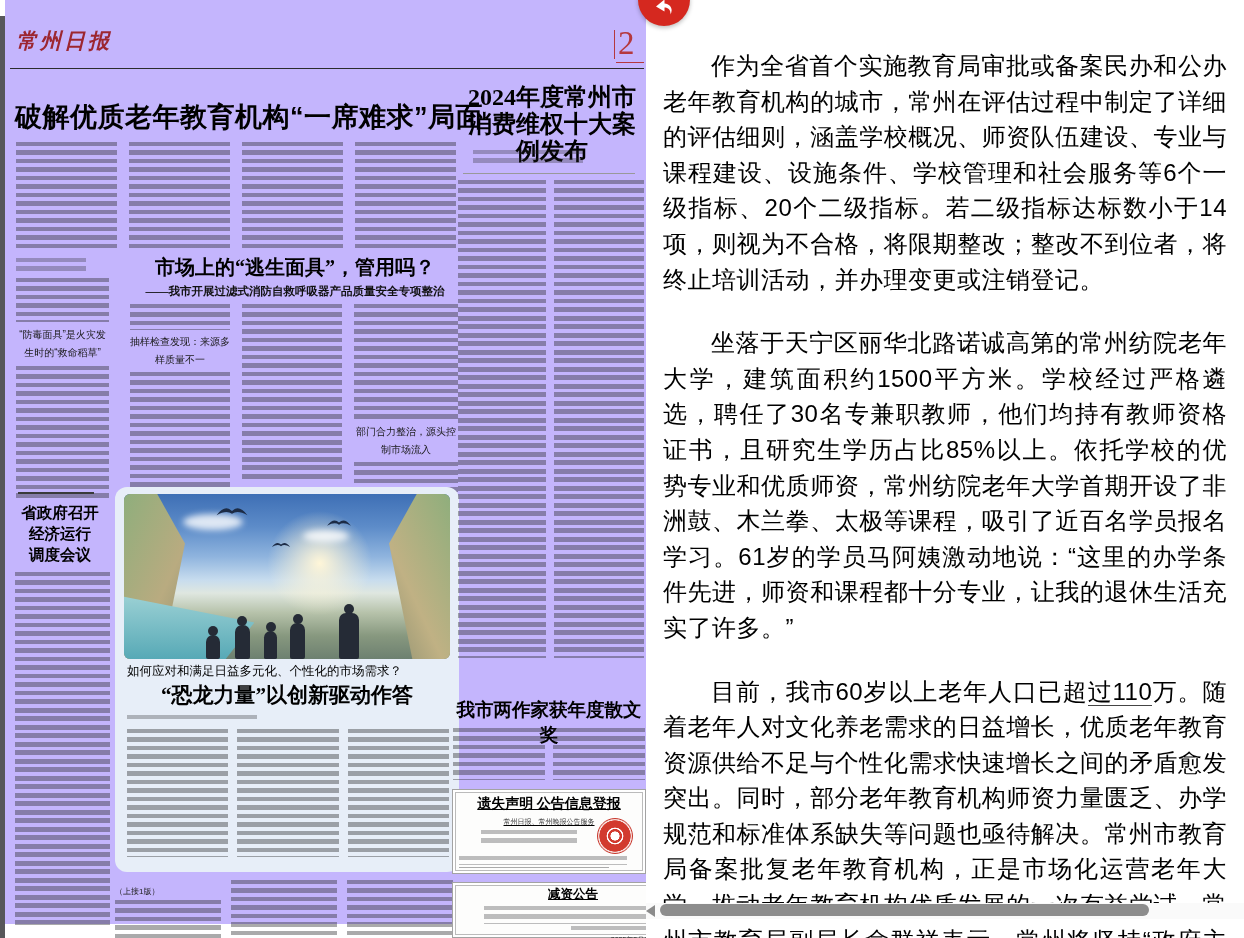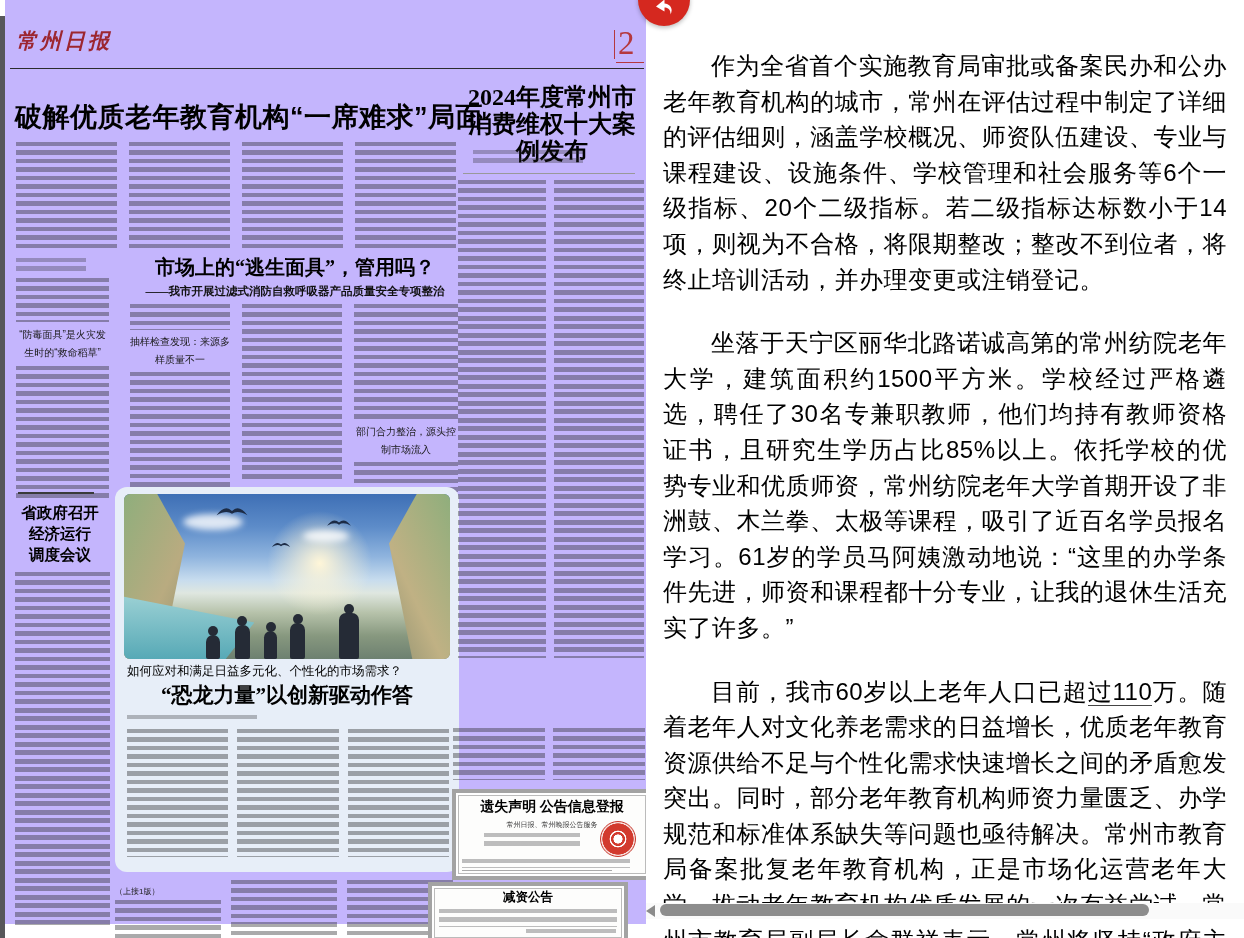"我市两作家获年度散文奖" div.abs { html: none -> <div>我市两作家获年度散文奖</div> }
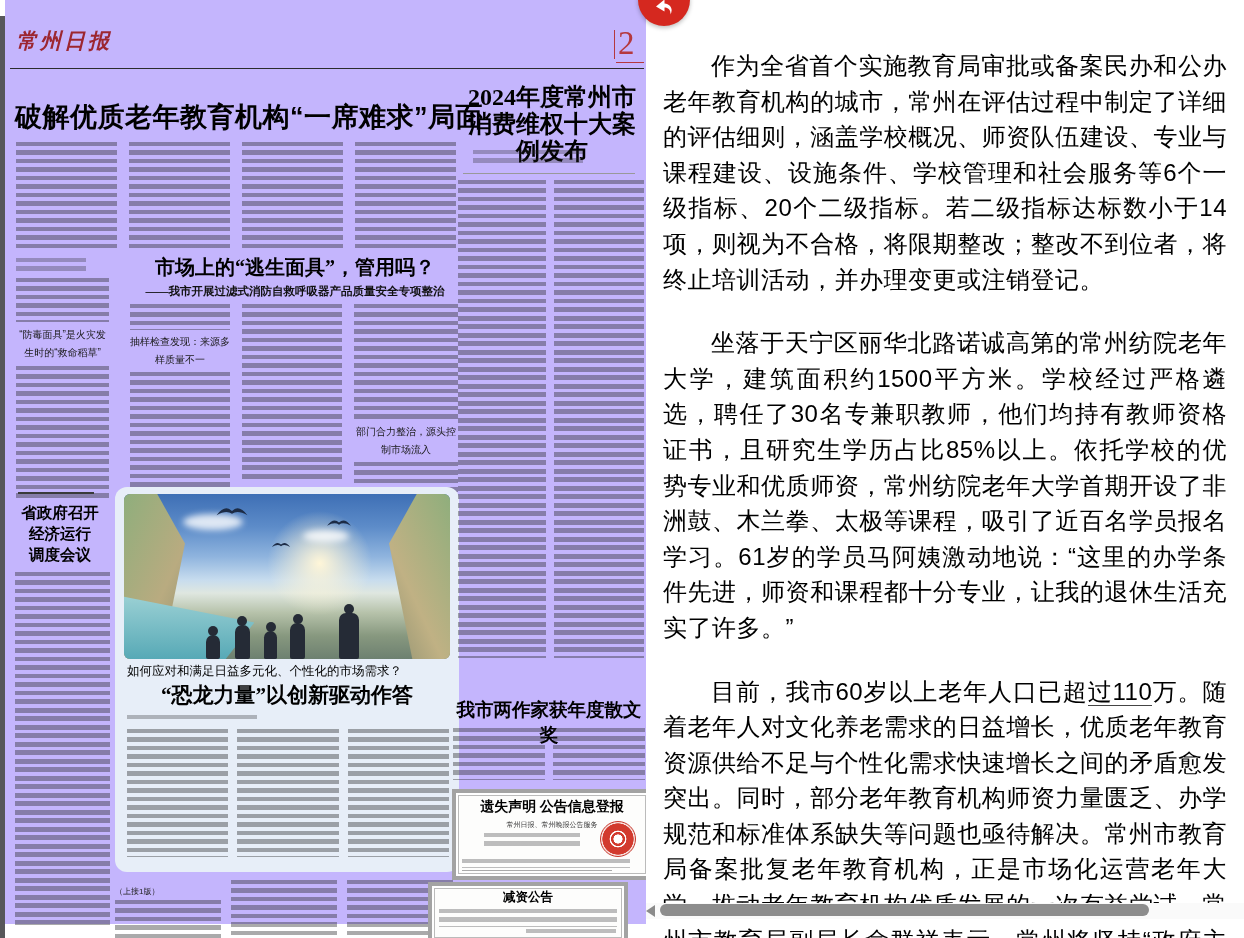"遗失声明 公告信息登报" .noticebox { border: 4px solid #a3a3a3 -> 1px solid #a3a3a3; text-decoration: none -> underline }
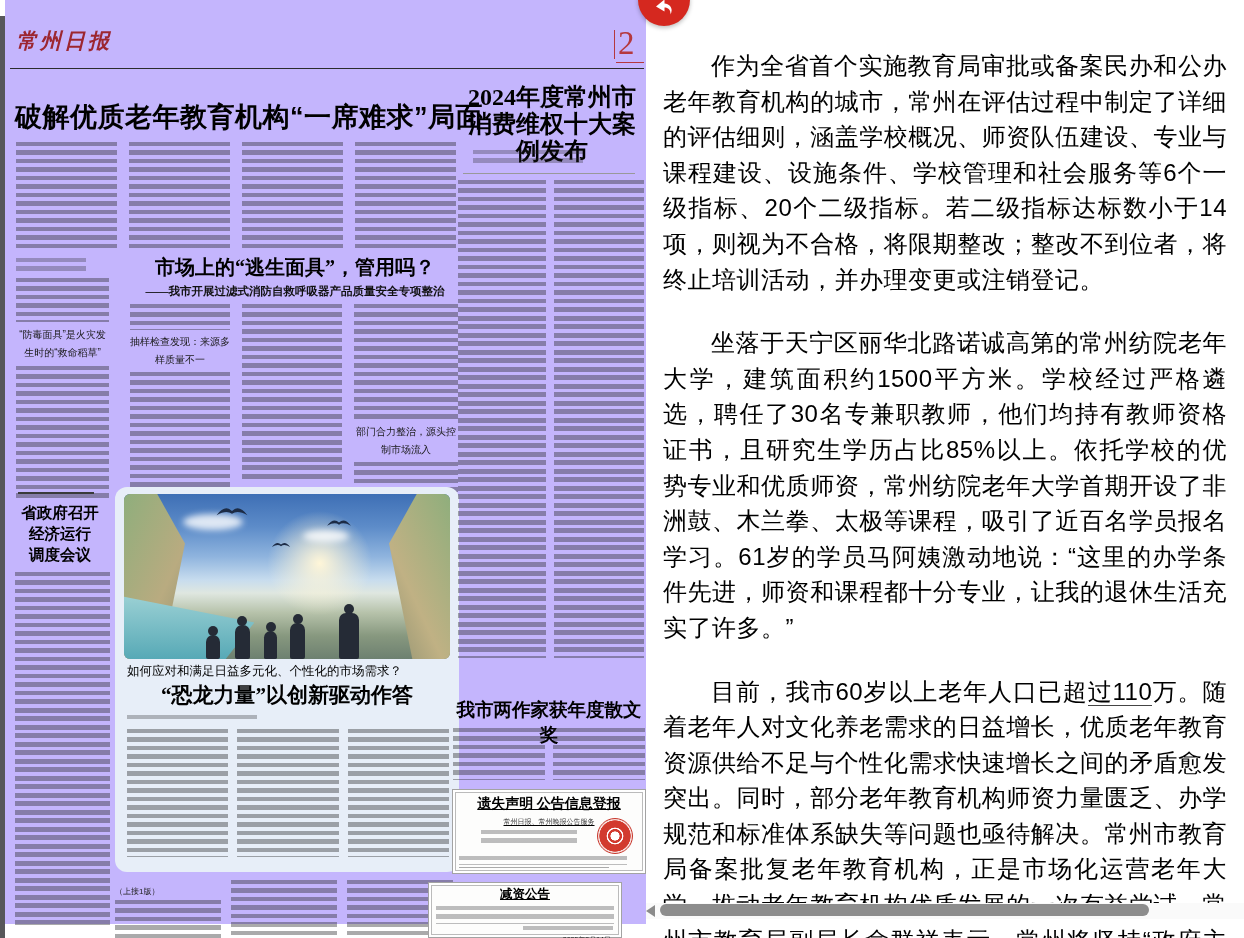"减资公告" div.noticebox { left: 423px -> 447px; padding-left: none -> 24px }
